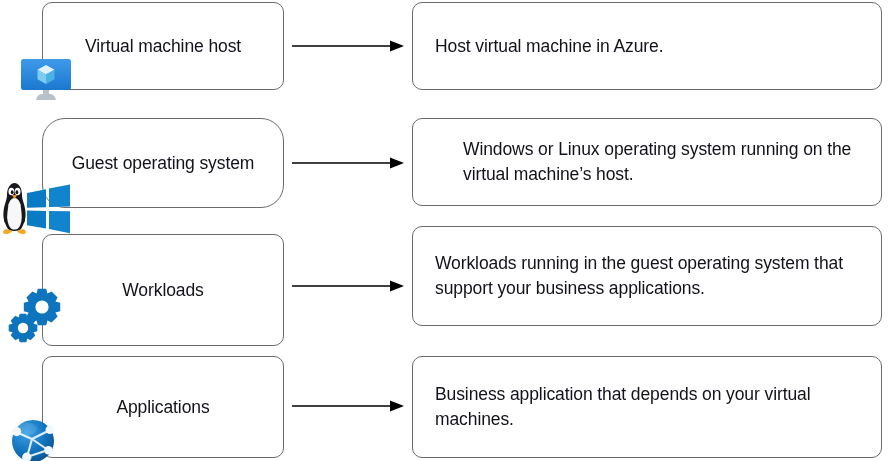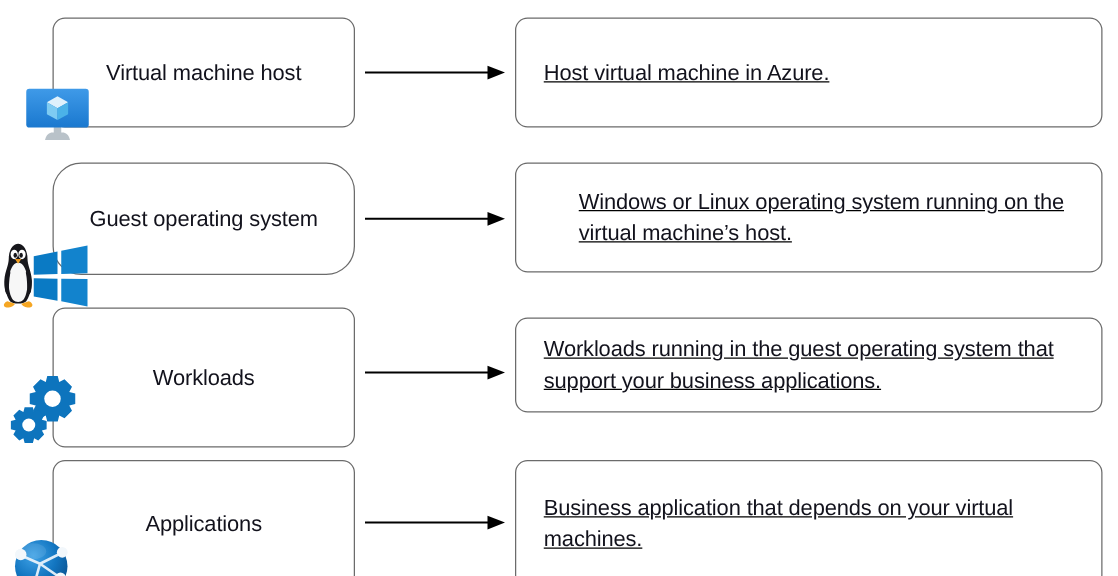"Virtual machine host" .row { margin-top: 12px -> none }
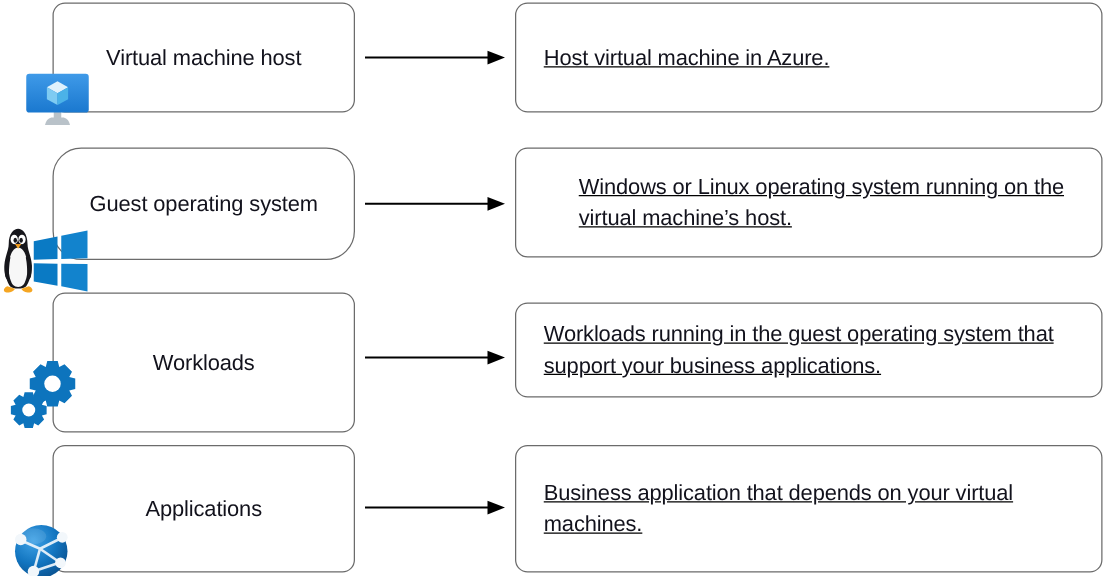"Host virtual machine in Azure." .box.right { text-decoration: underline -> none }
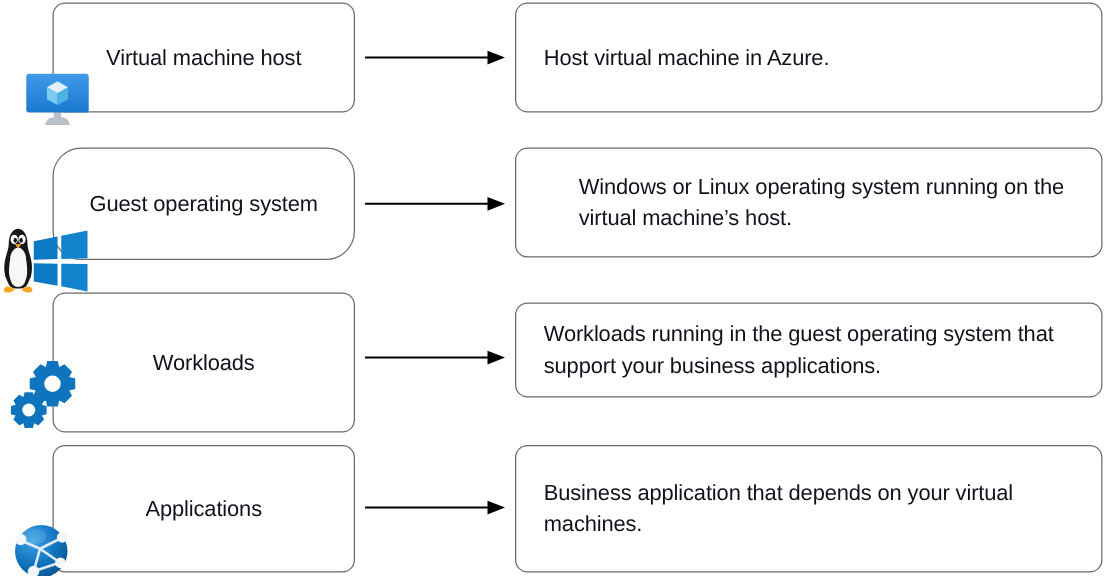"Workloads running in the guest" div.box { height: 76px -> 100px; top: 242px -> 226px }
